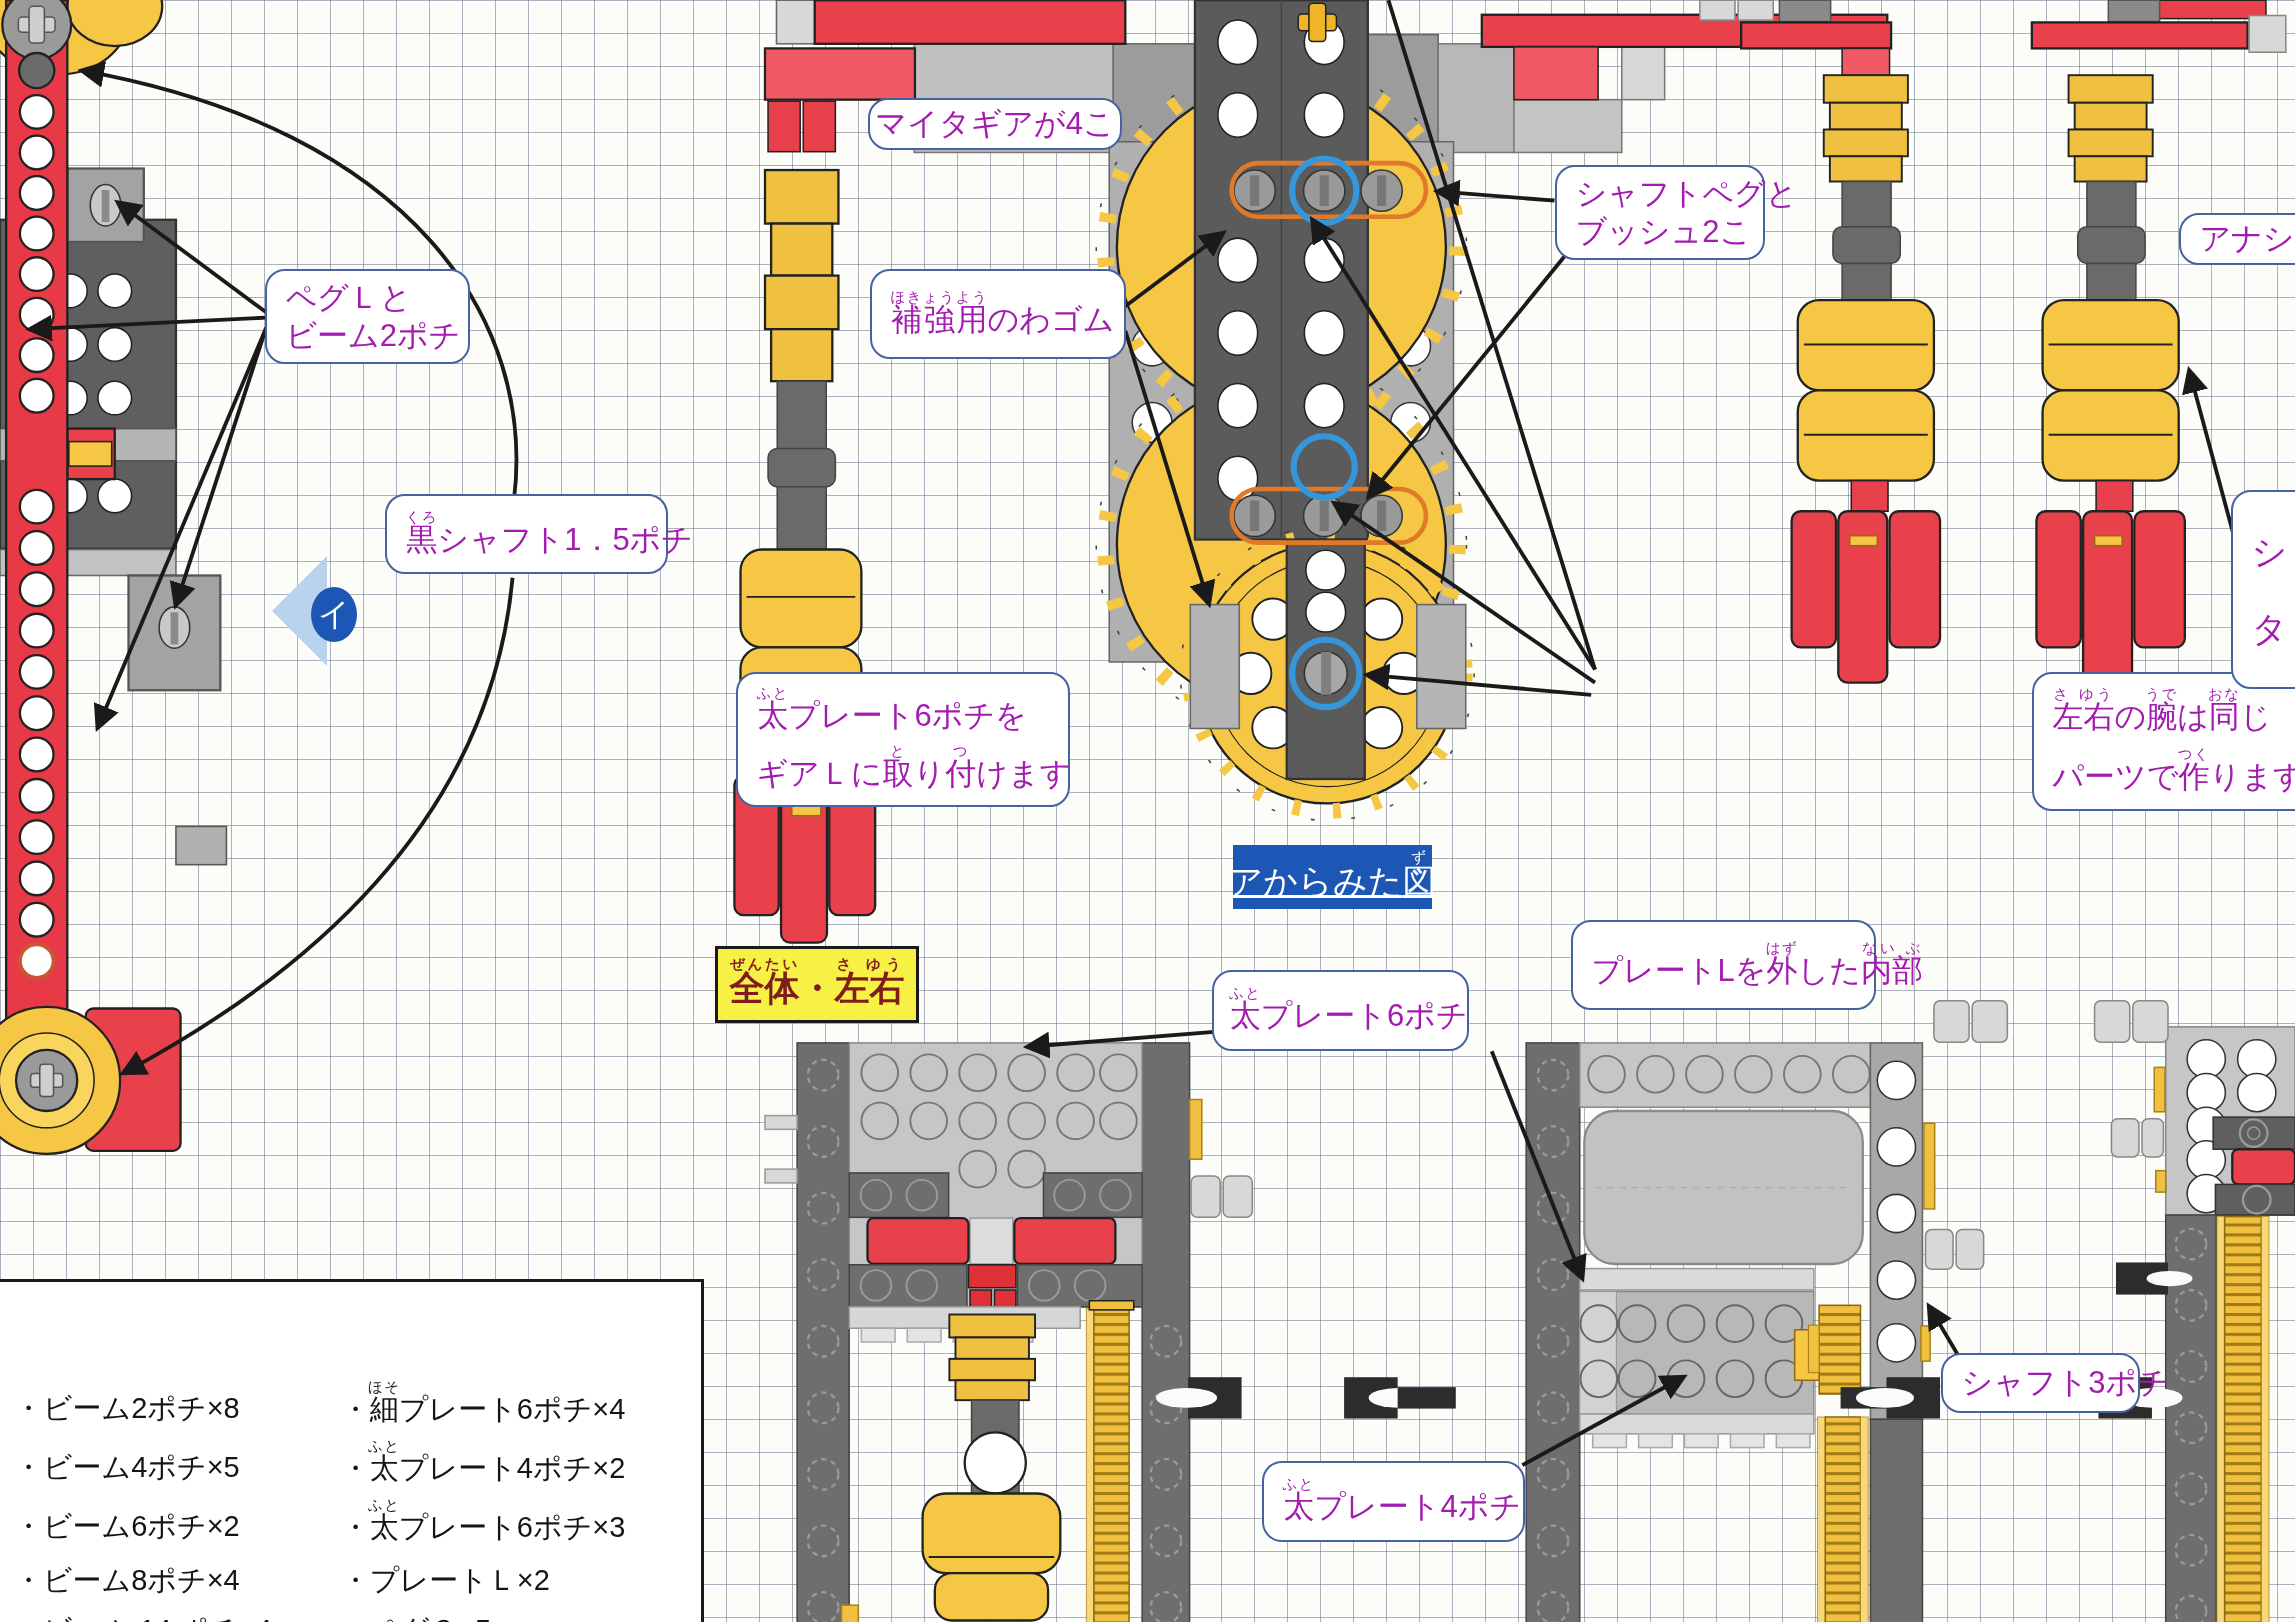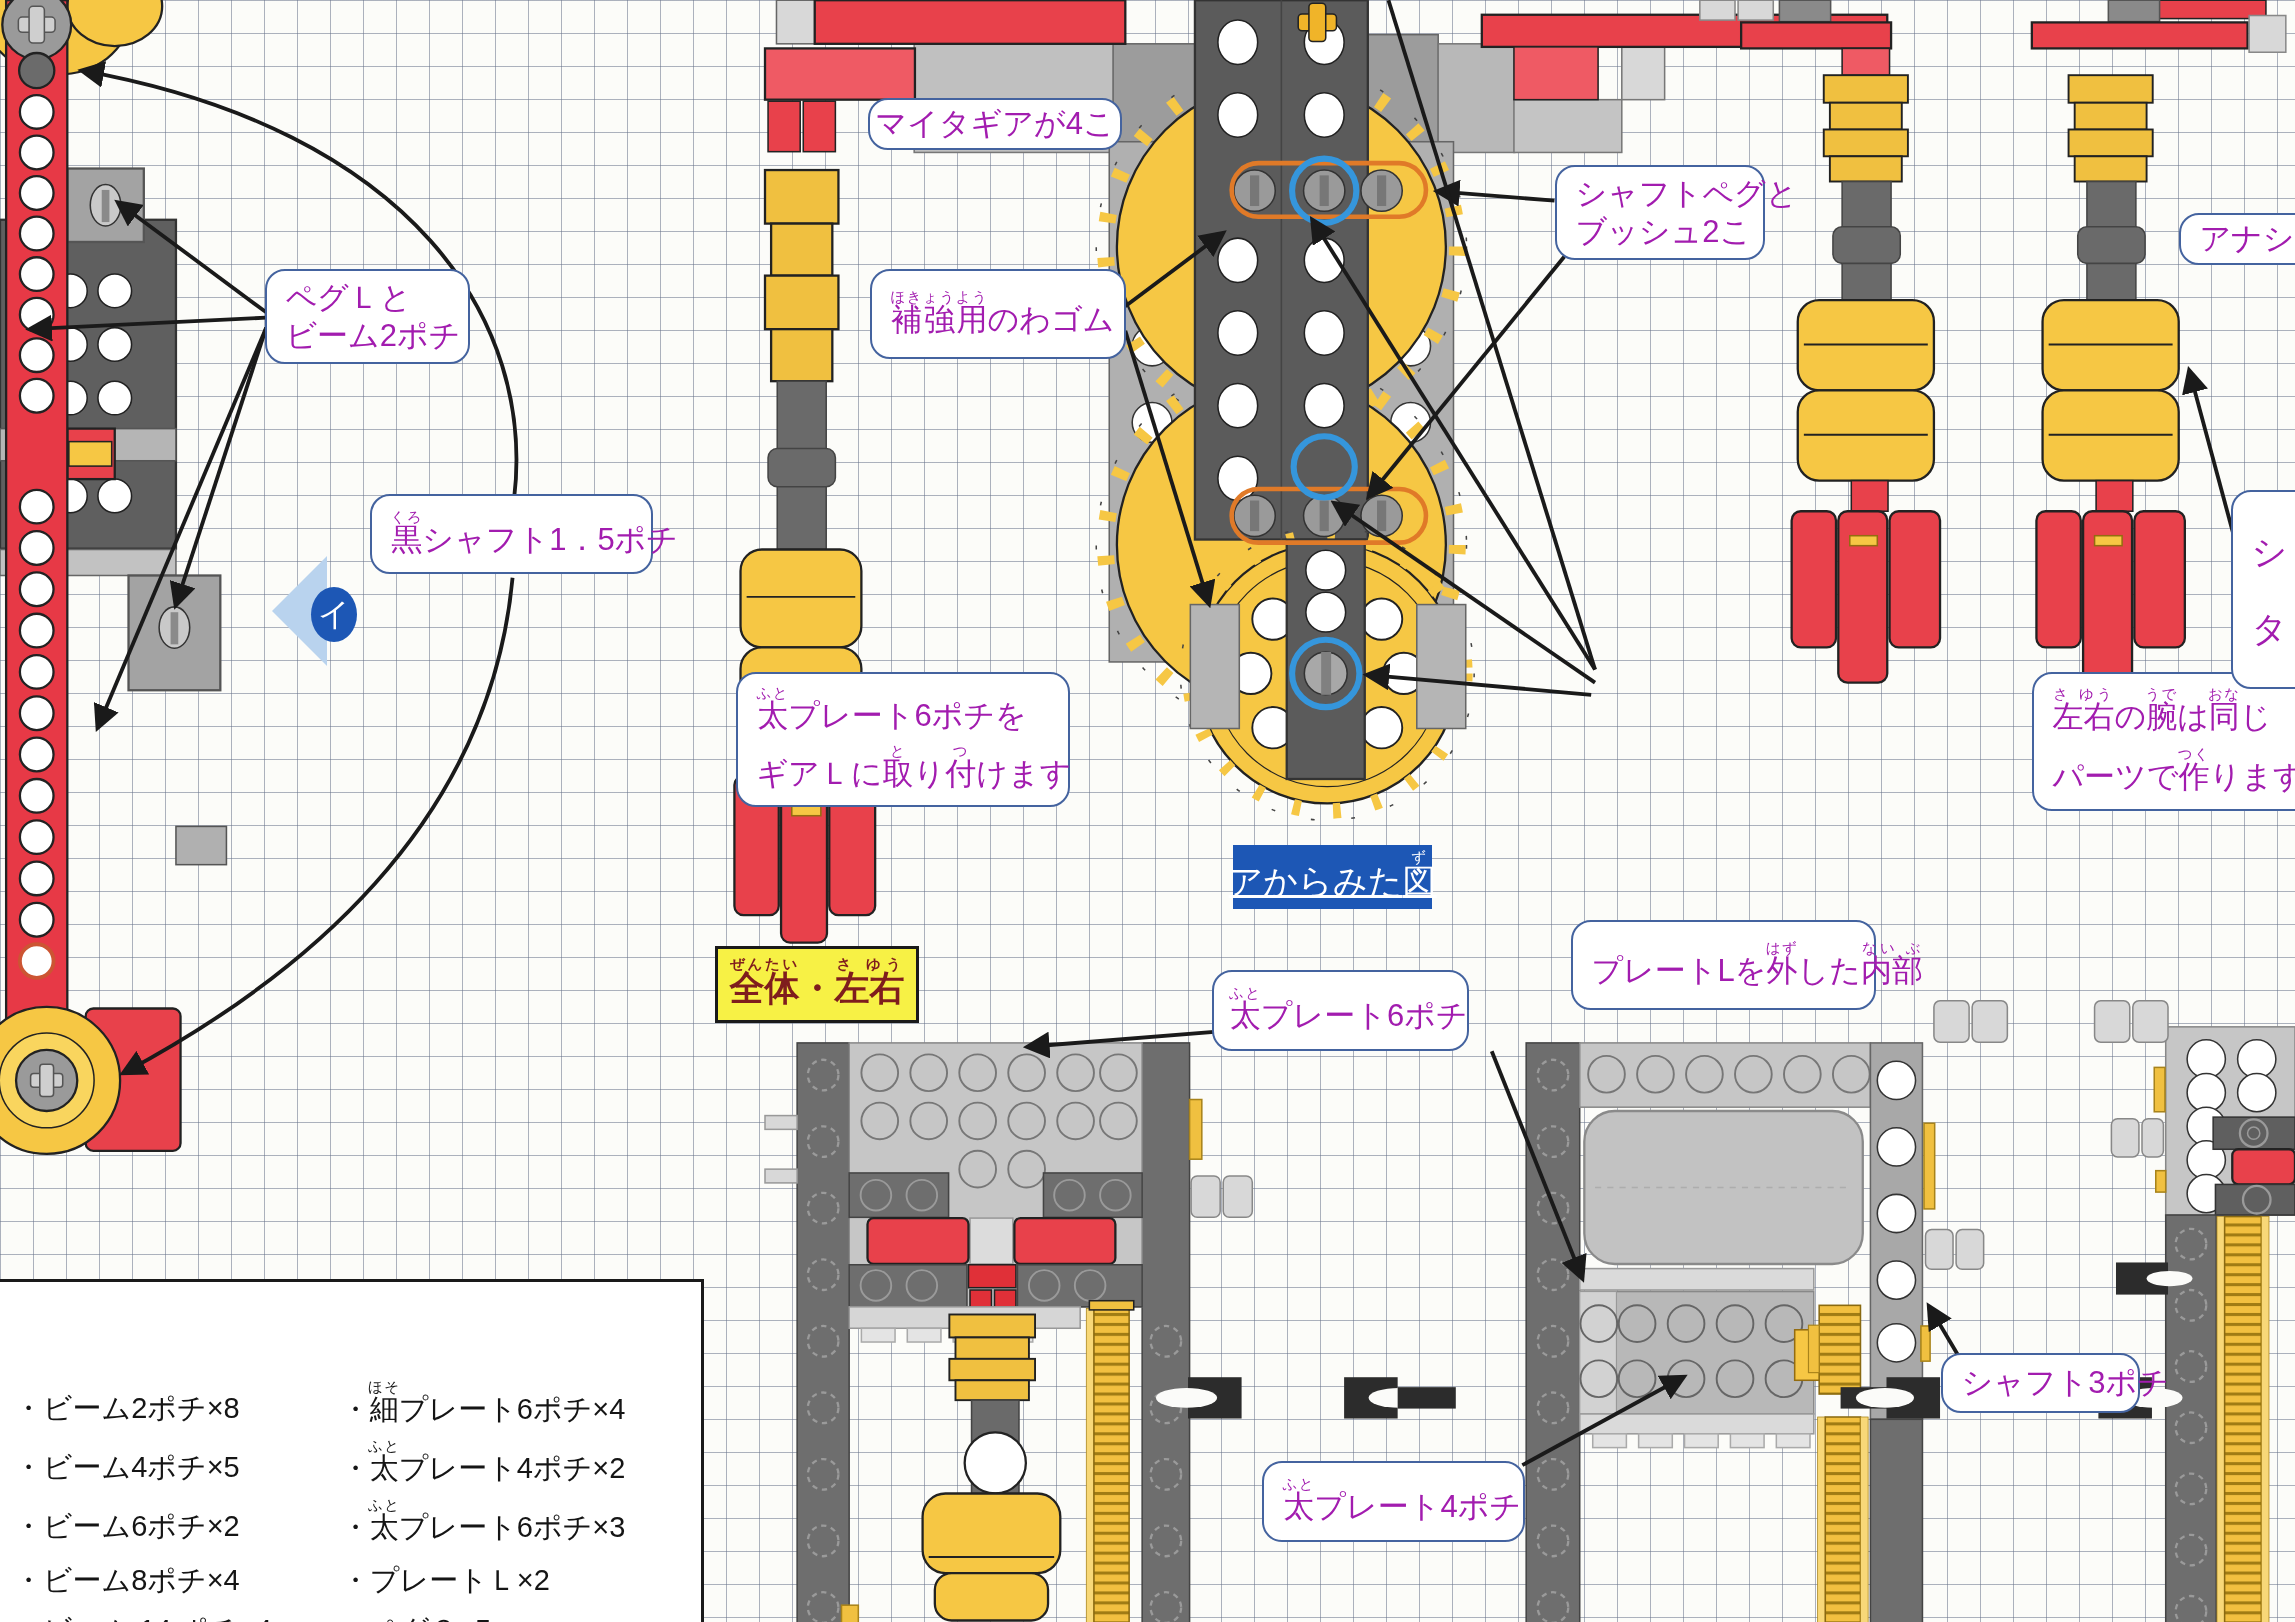"黒くろシャフト1．5ポチ" div.callout { left: 370px -> 385px }
